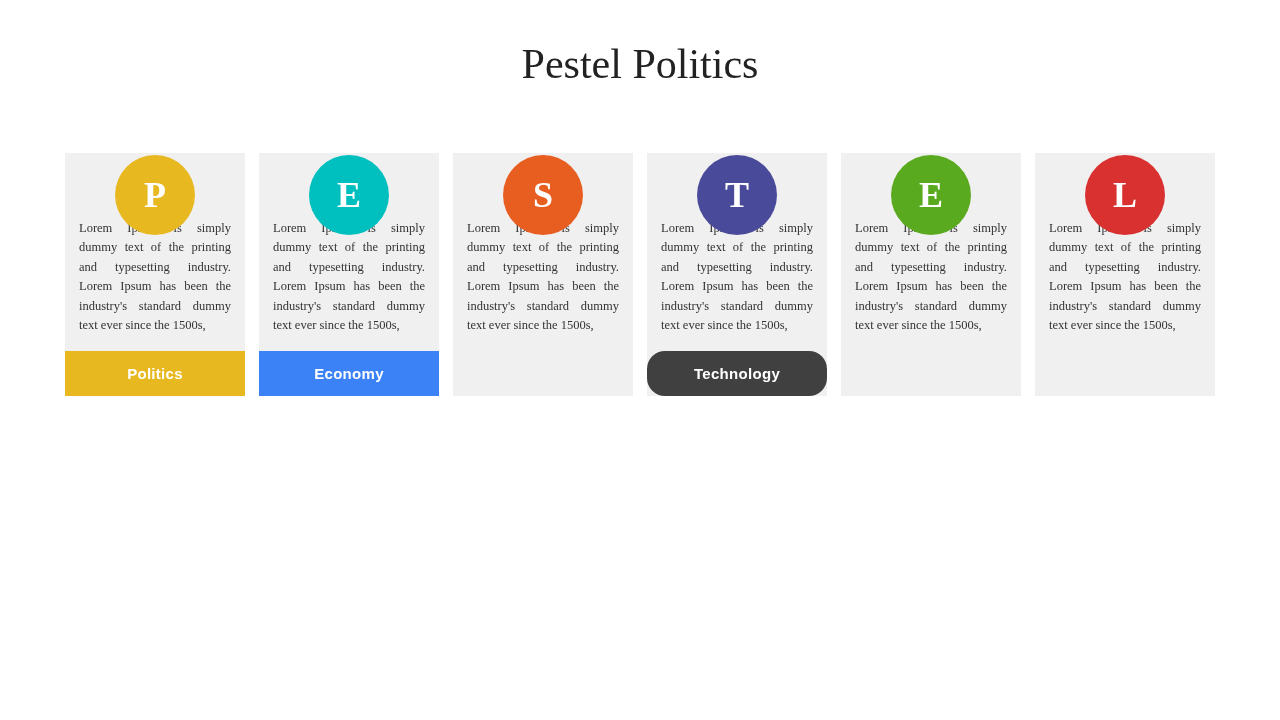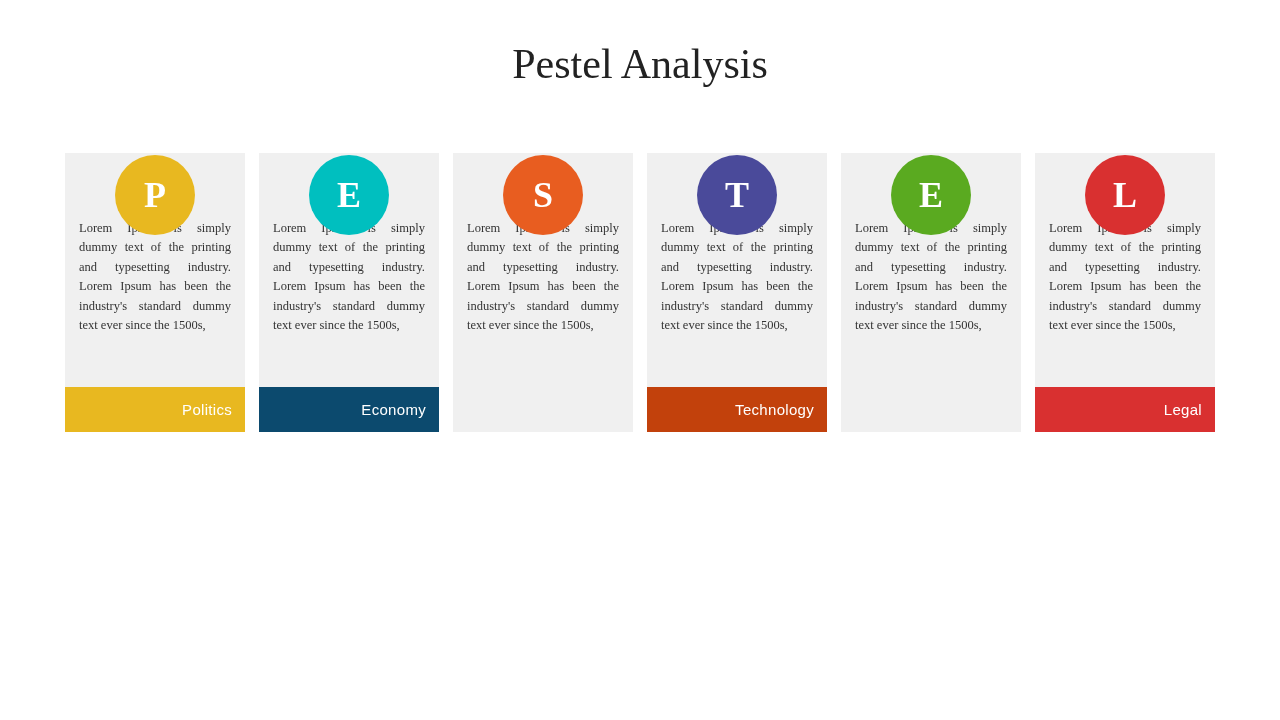"Pestel Analysis" h1.page-title { text: Analysis -> Politics }
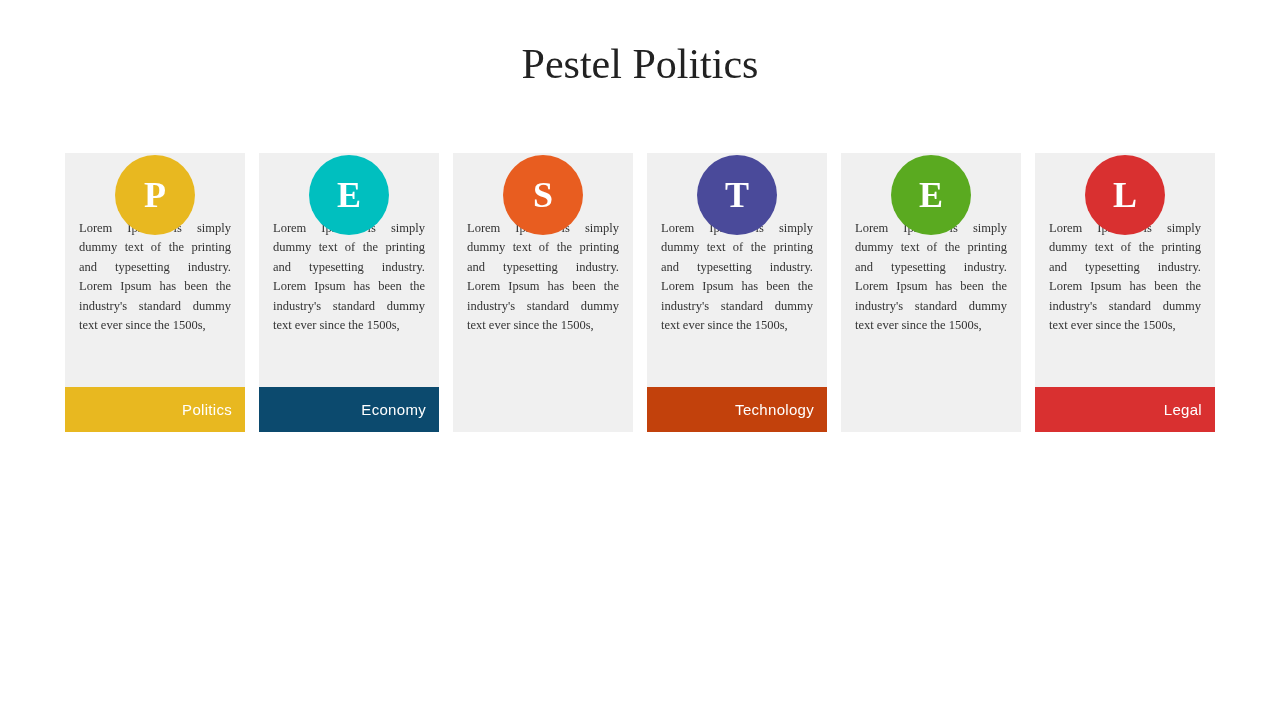"Politics" .card-footer { font-weight: normal -> bold; text-align: right -> center }
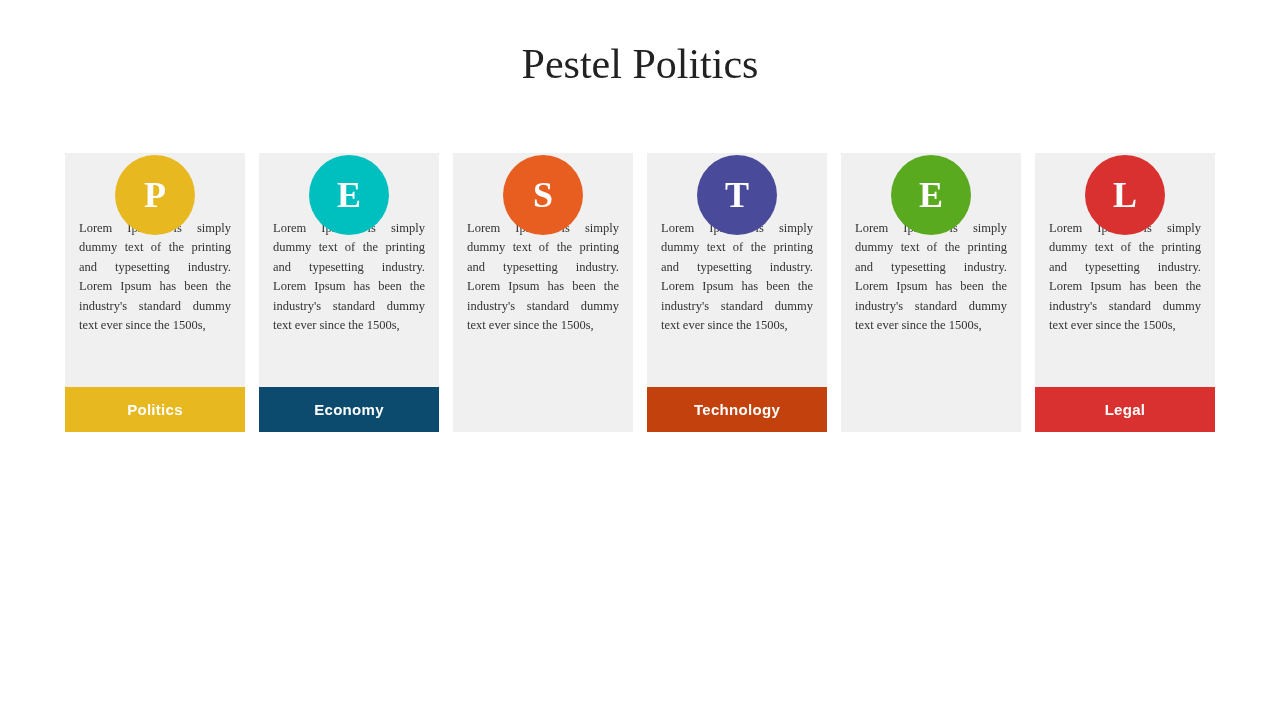"Economy" div.card-footer { background: #0c4a6e -> #3b82f6; margin-top: 36px -> none }
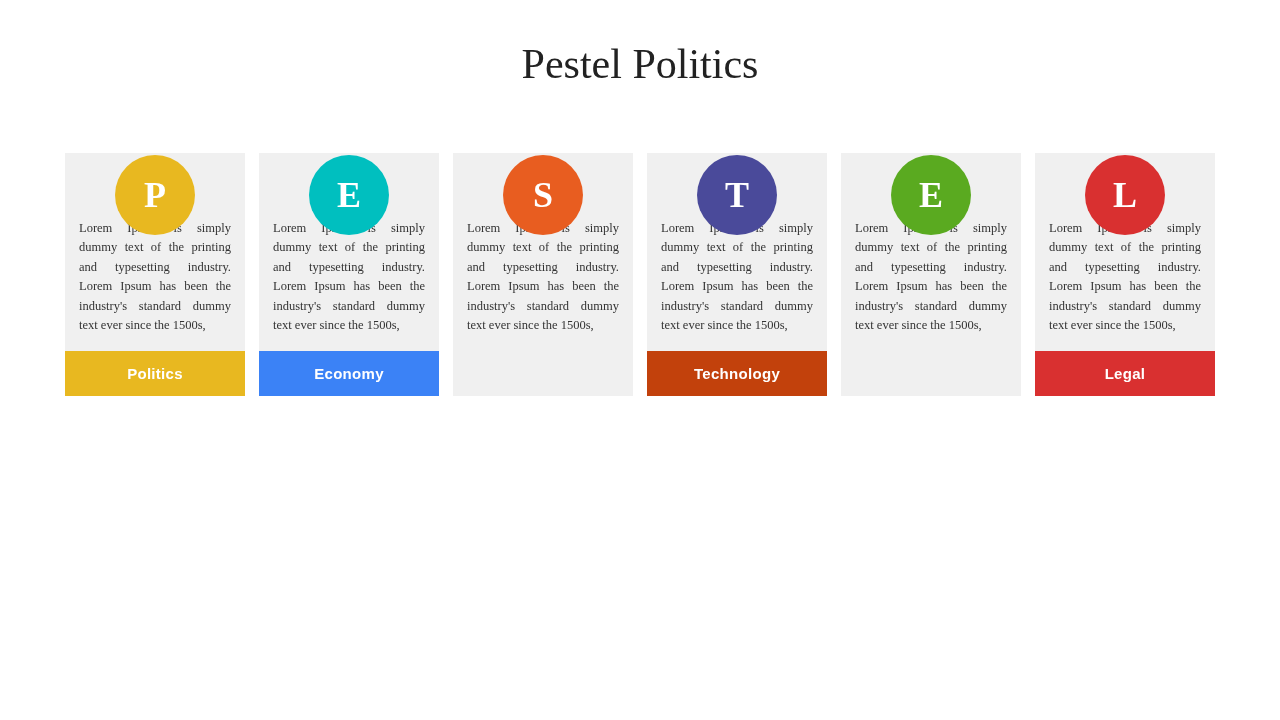"Technology" div.card-footer { background: #c2410c -> #404040; border-radius: none -> 18px }
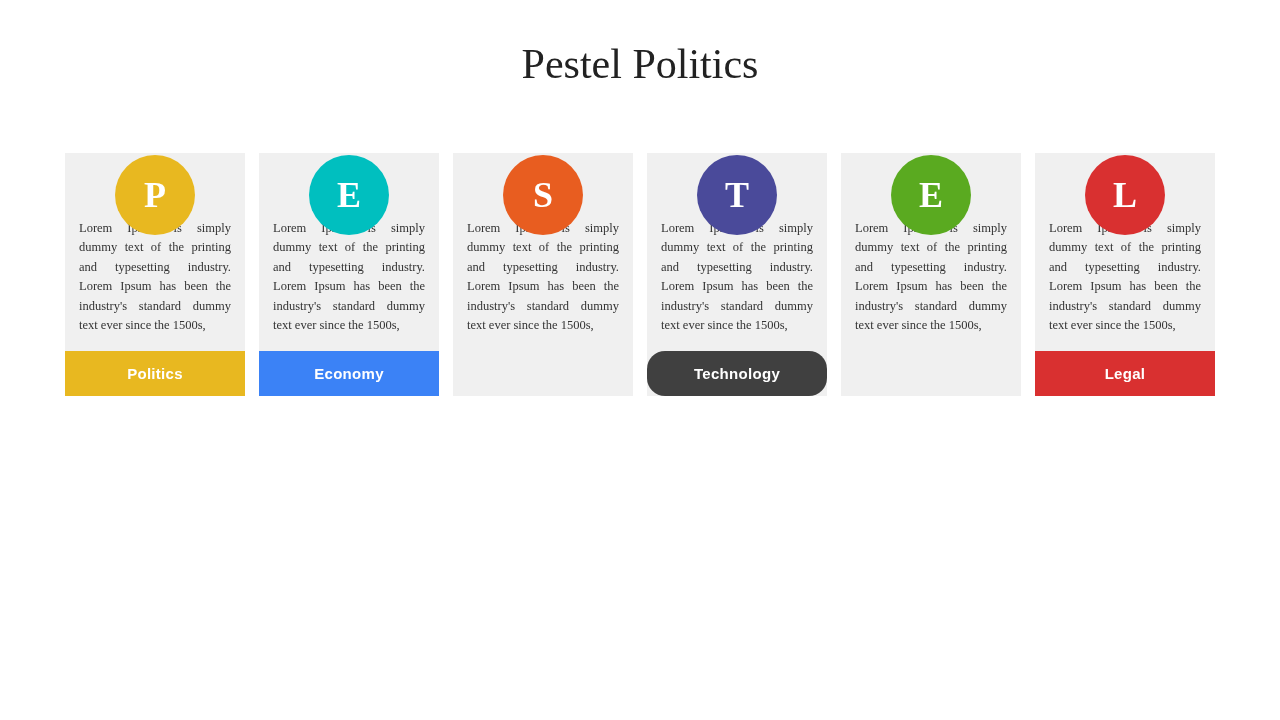"Legal" div.card-footer { html: <div>Legal</div> -> none }
